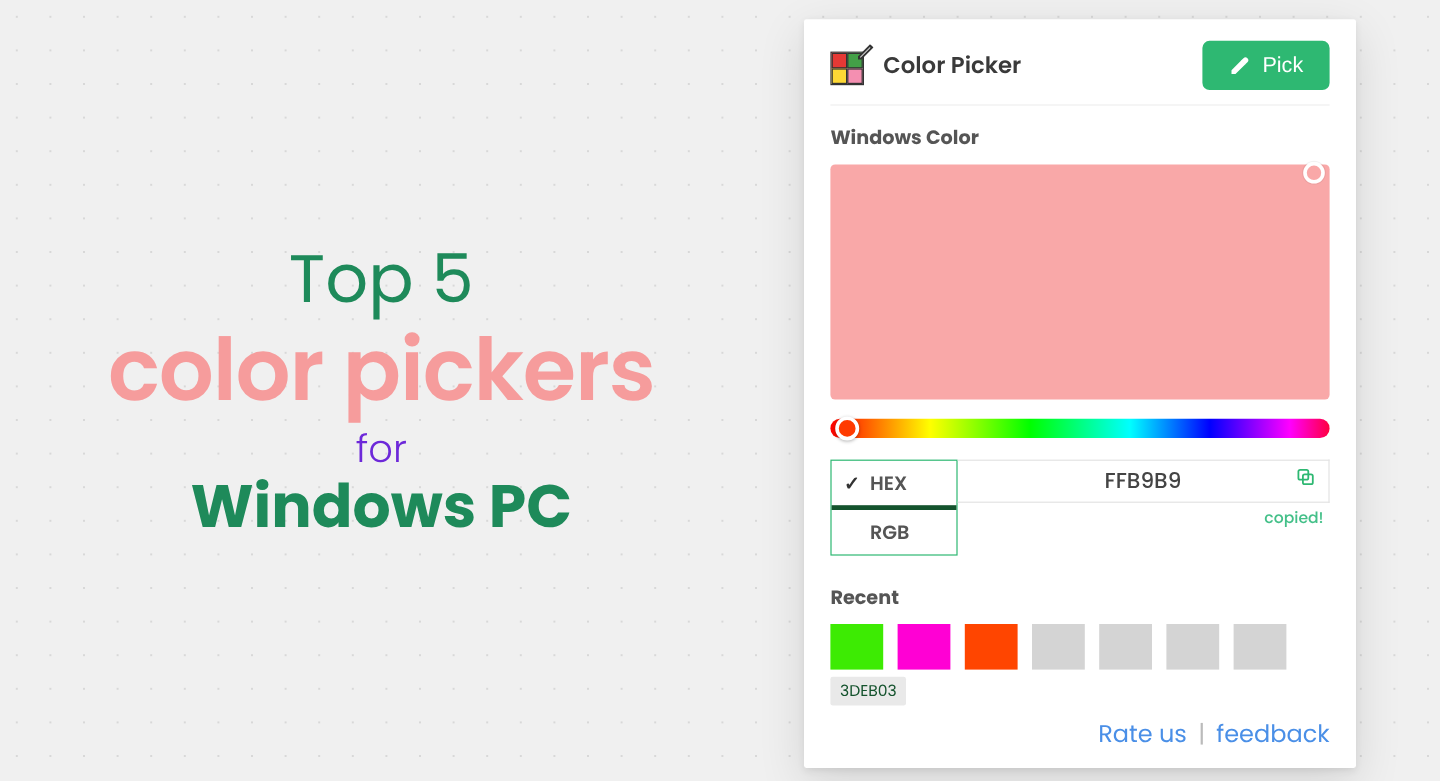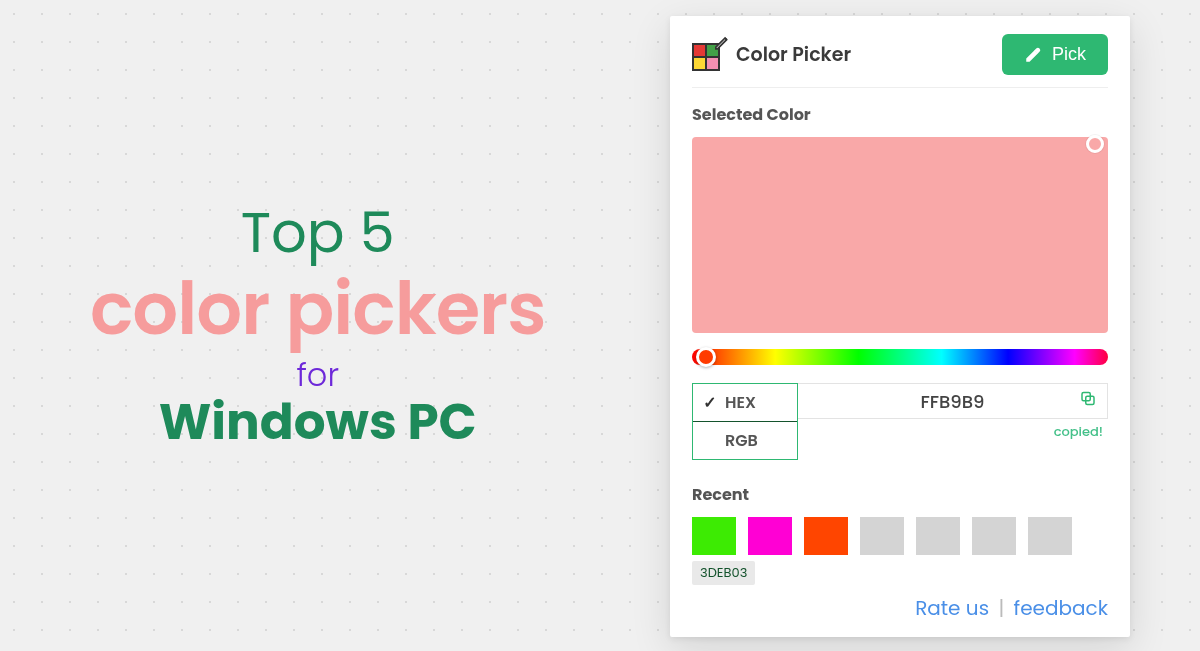"Selected Color" div.section-label { text: Selected -> Windows }
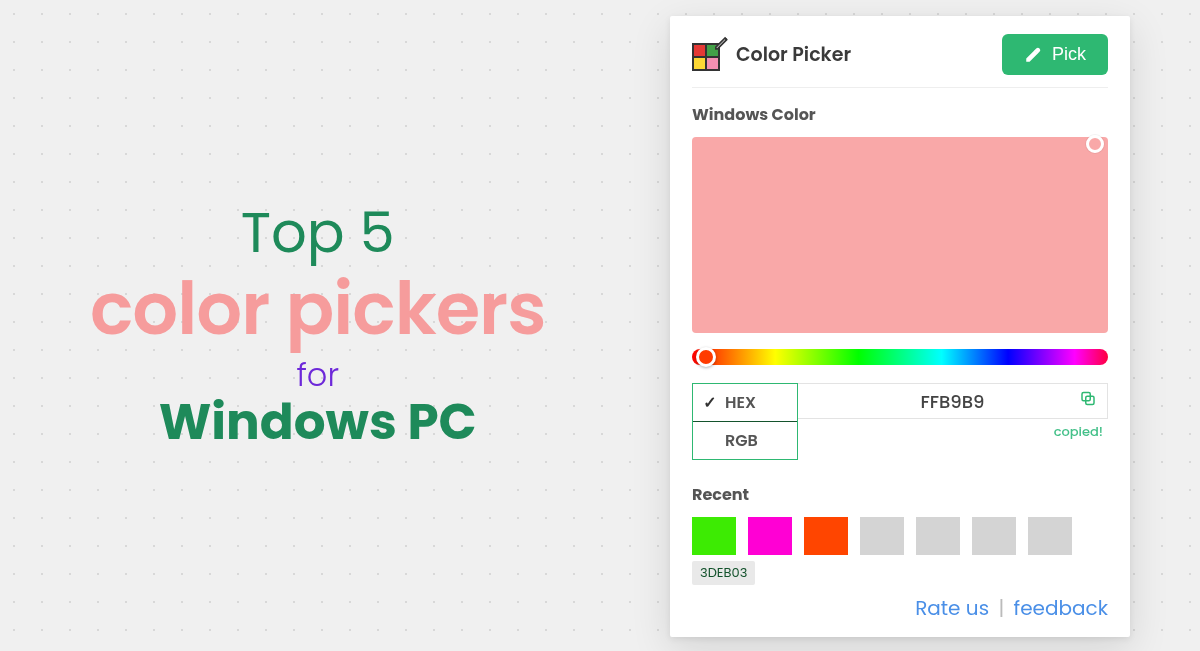"RGB" .format-opt + .format-opt { border-top: 1px solid #14532d -> 4px solid #14532d }
